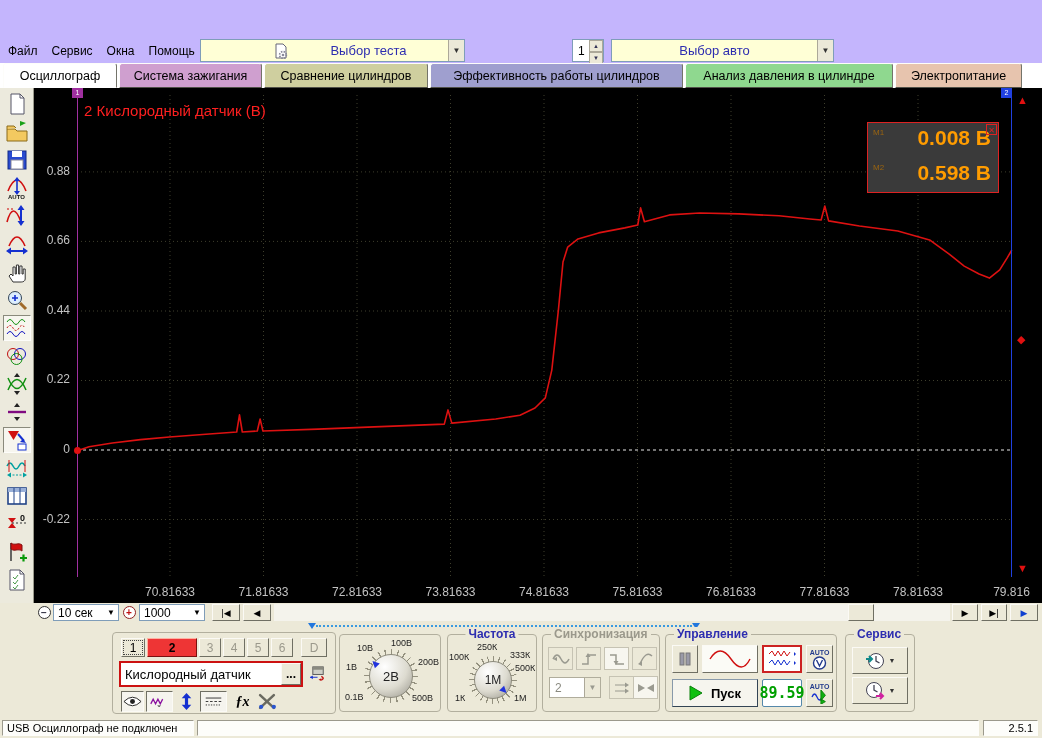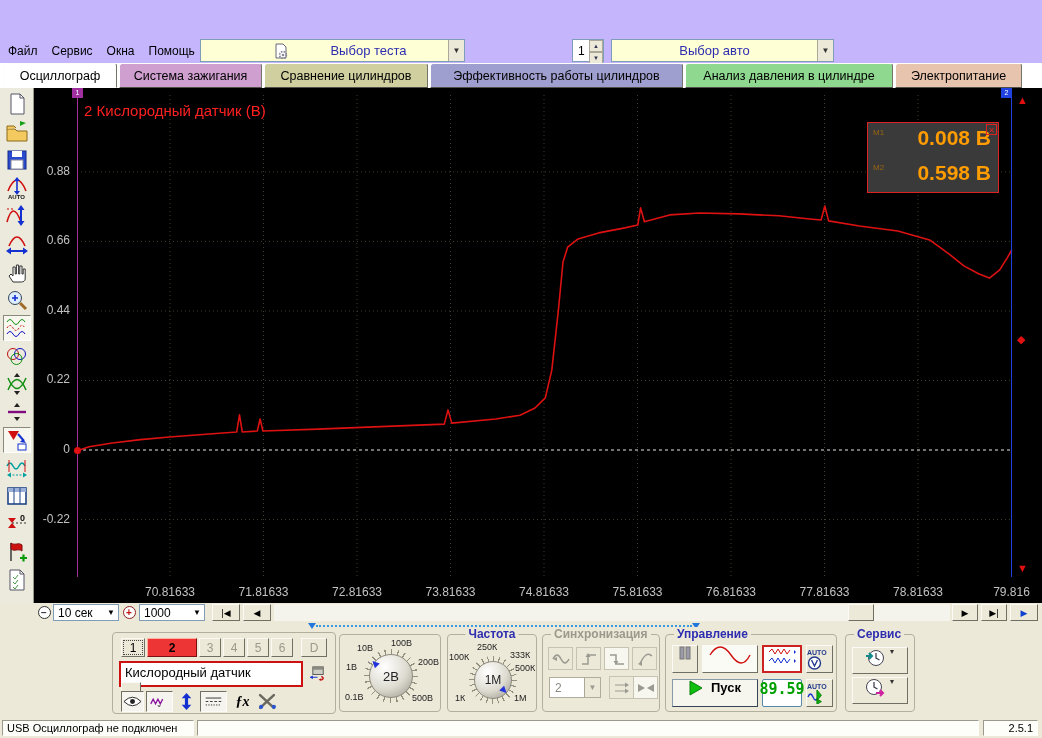"Кислородный датчик" .namebox { flex-direction: column -> none }
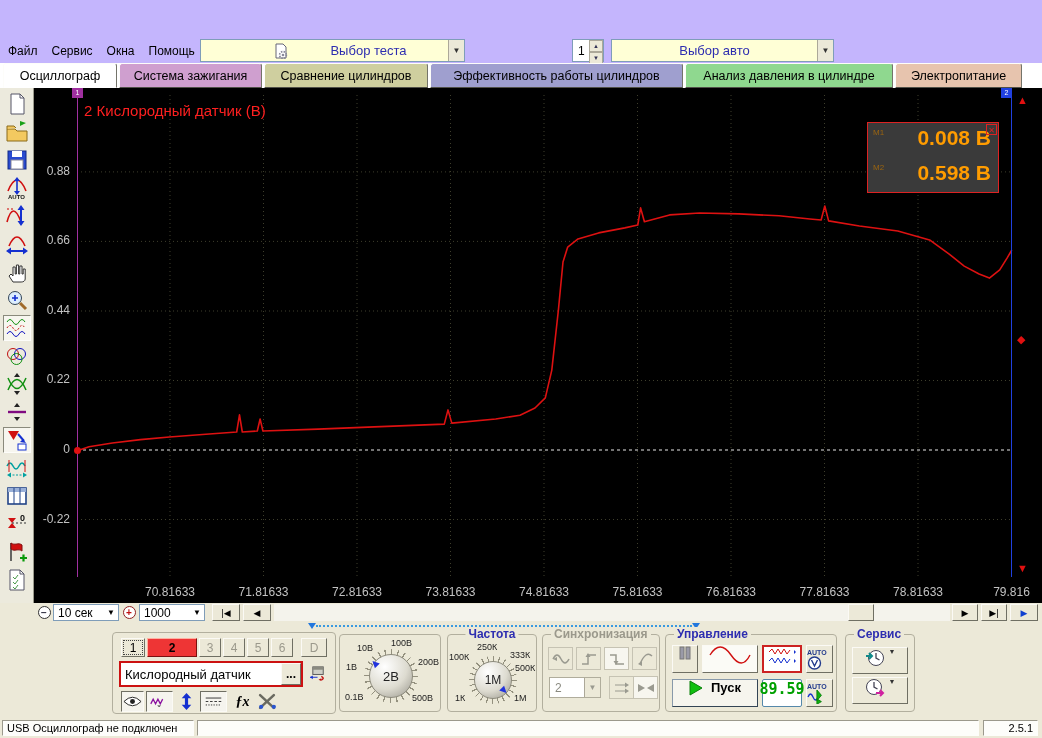"Пуск" .ctl-btn { align-items: flex-start -> center }
